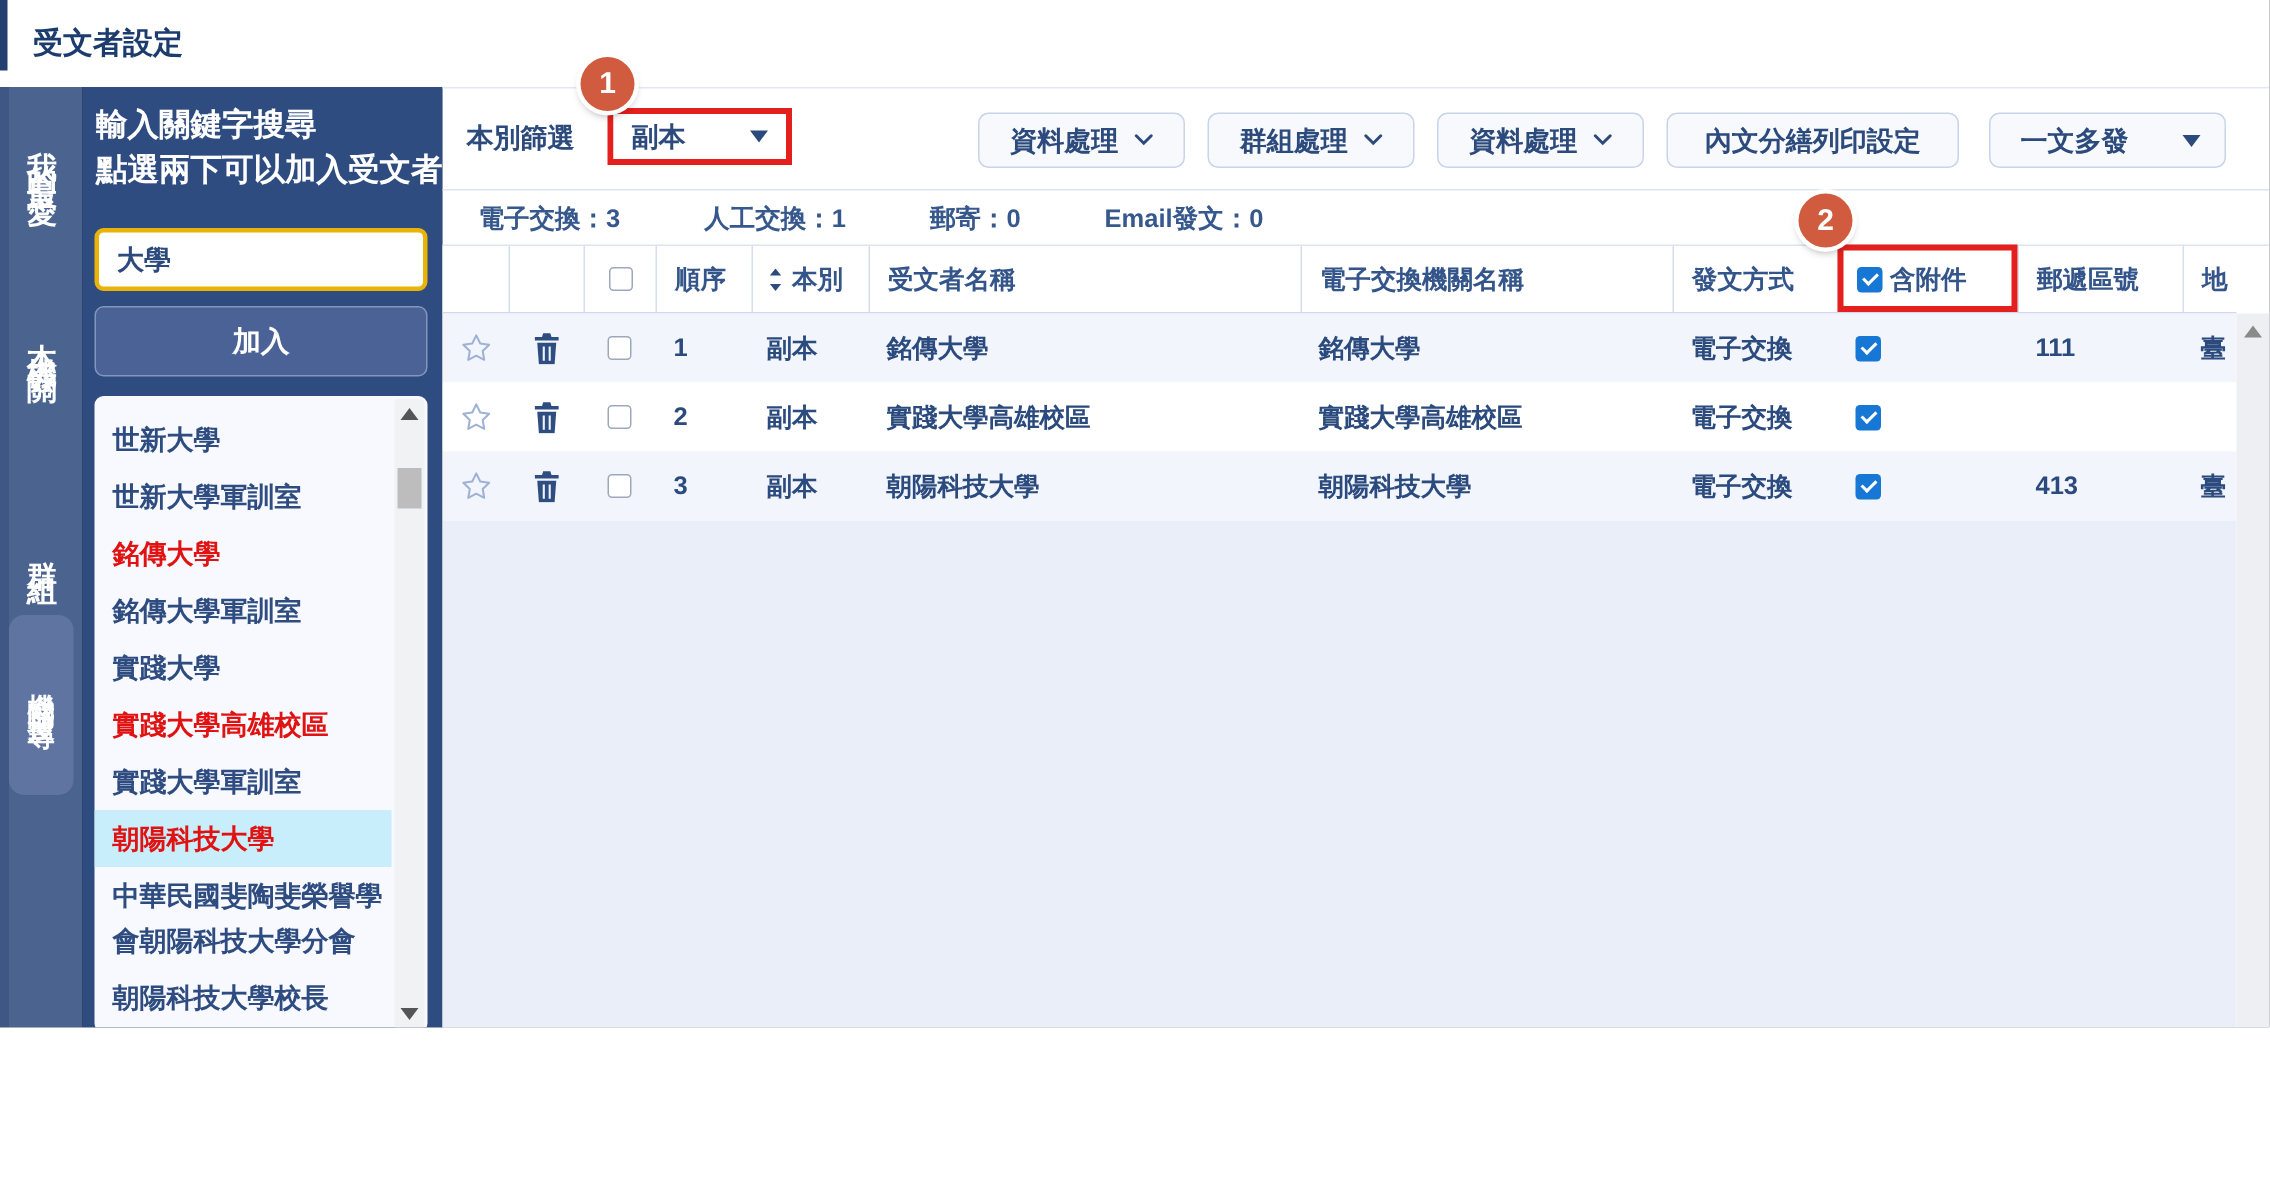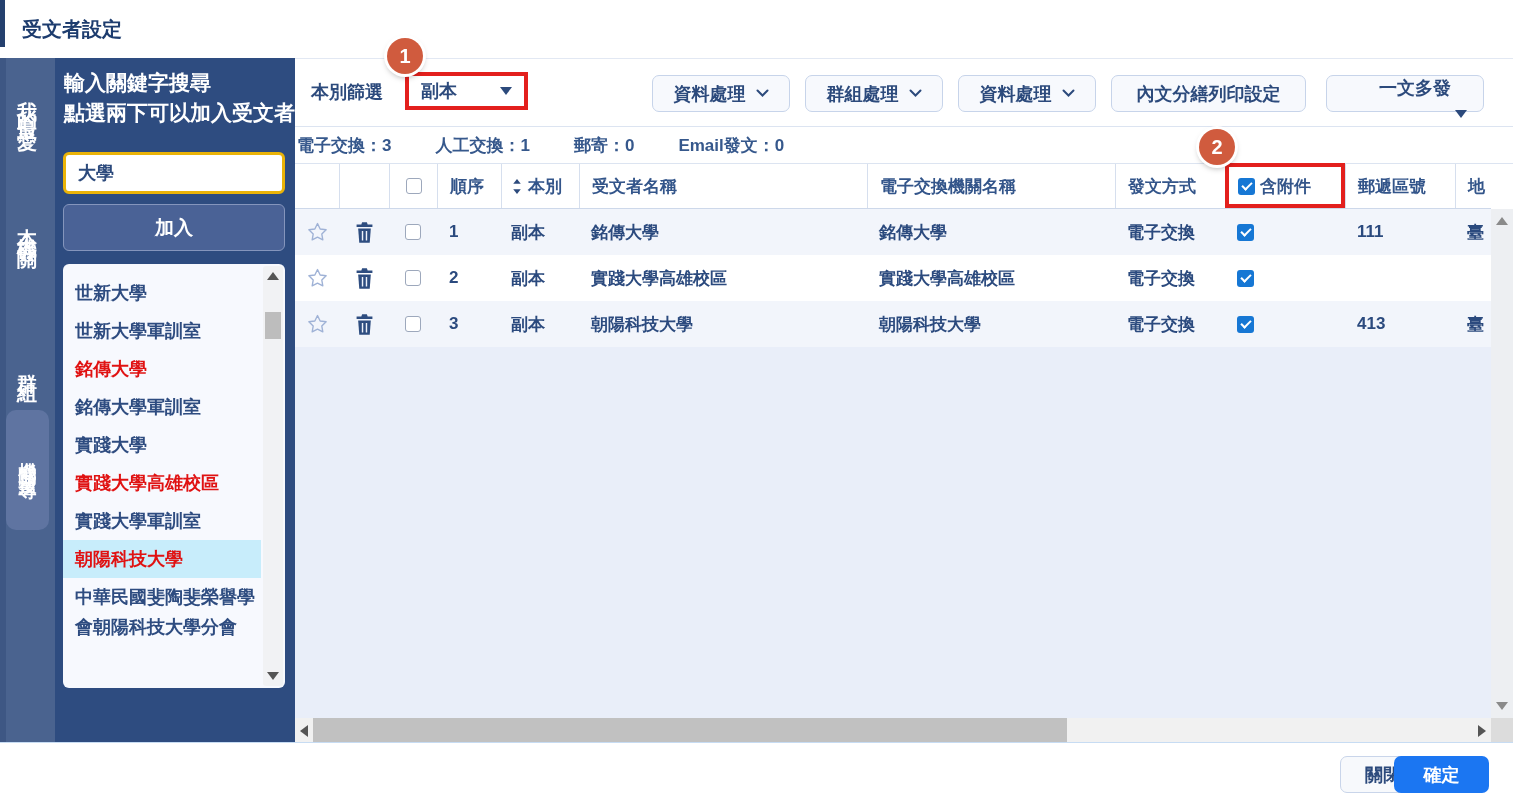"受文者設定" .dialog { height: 801px -> 685px }
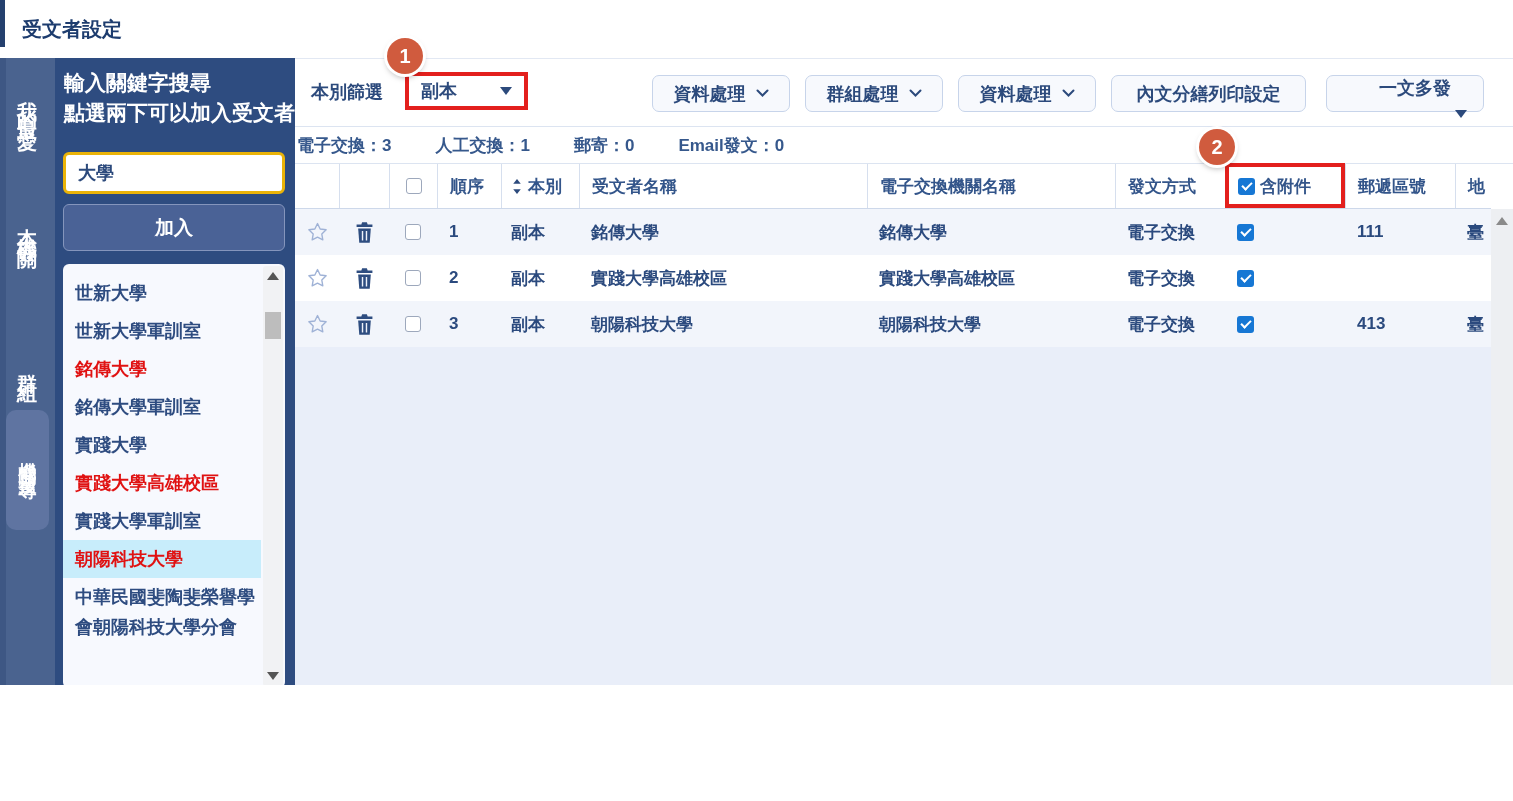"一文多發" .sel-multi { flex-direction: column -> none }
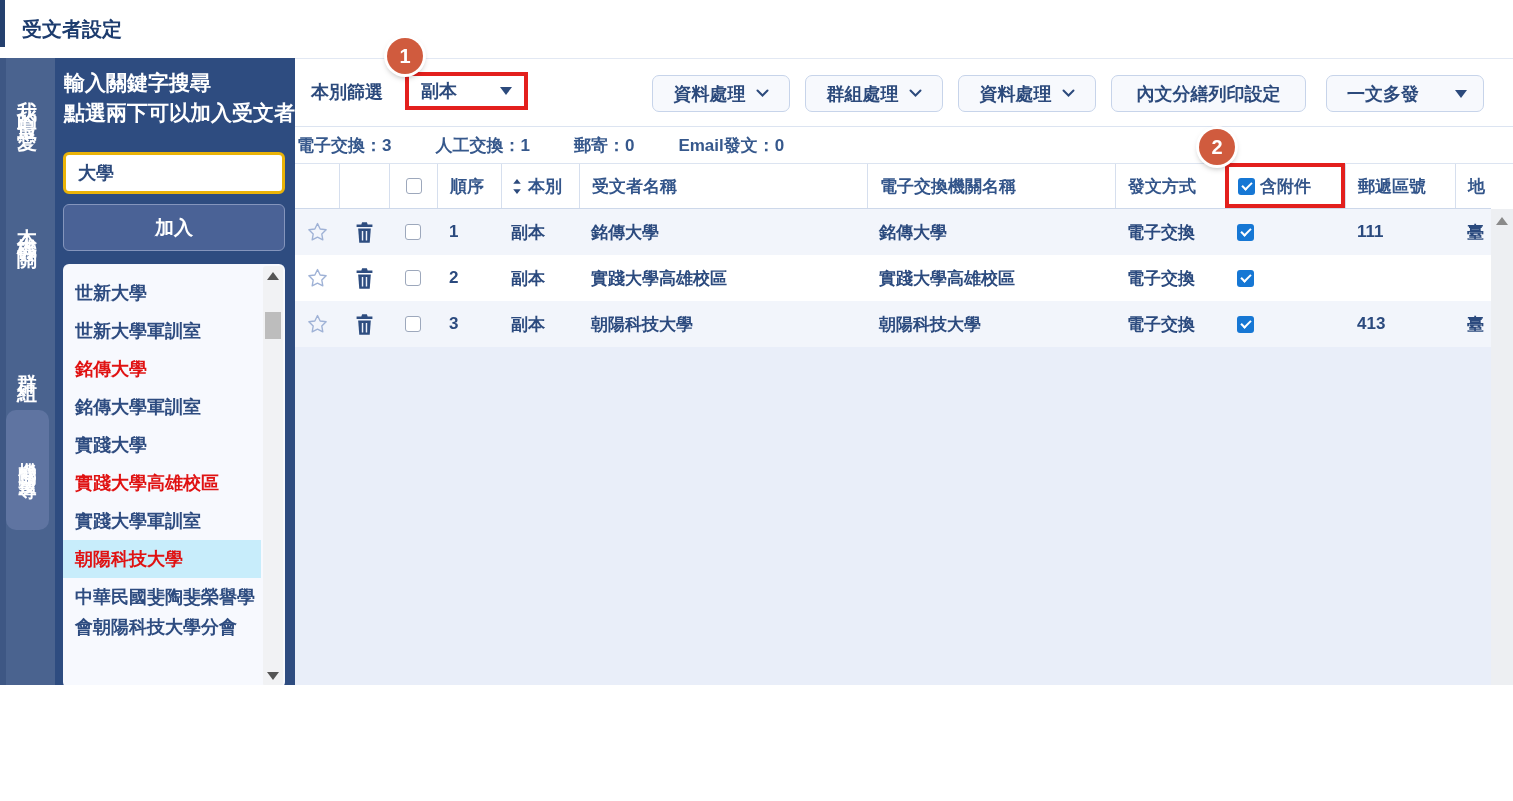"電子交換：3" .stats { gap: 44px -> 56px; padding-left: 2px -> 24px }
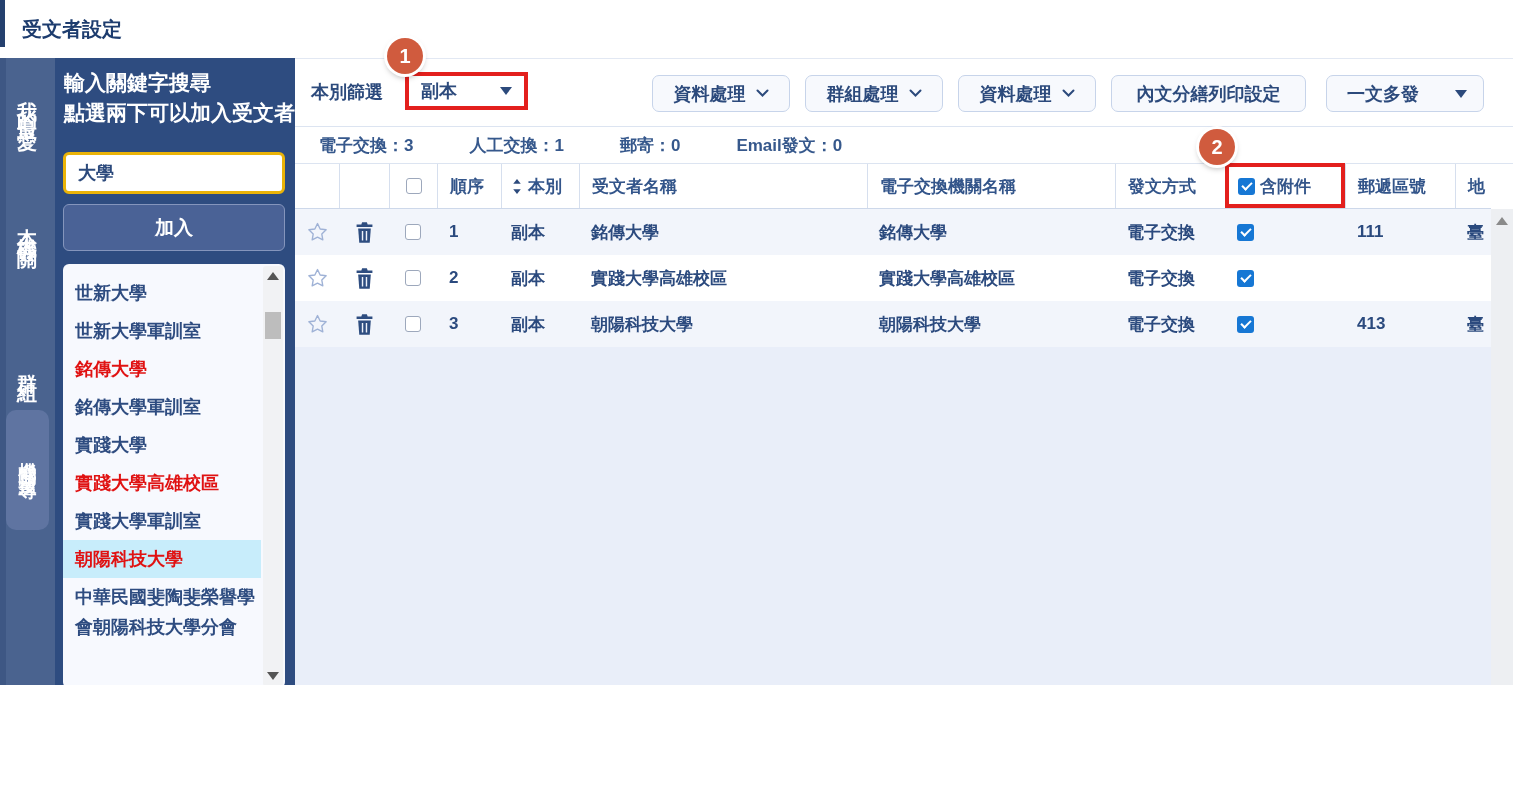"朝陽科技大學校長" div.list-item { html: none -> <div>朝陽科技大學校長</div> }
